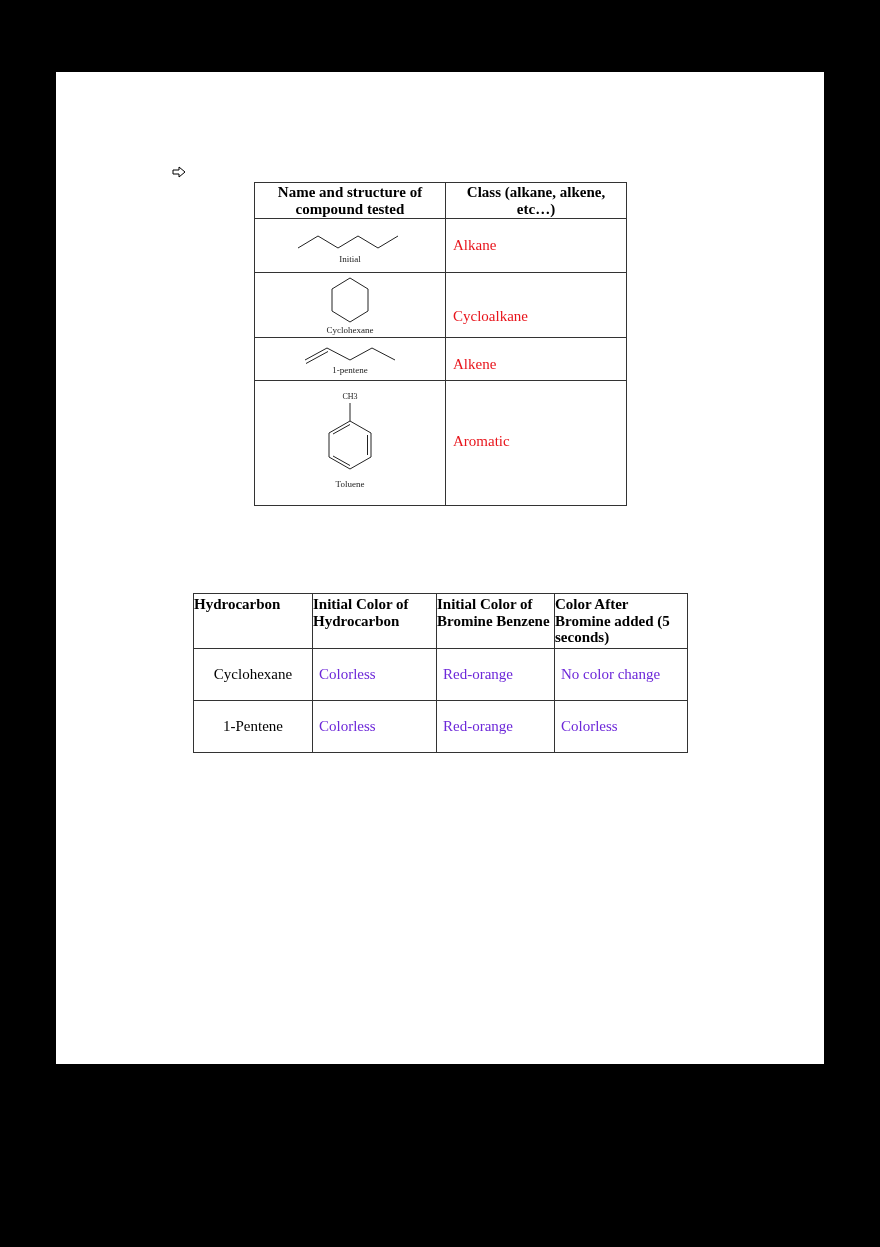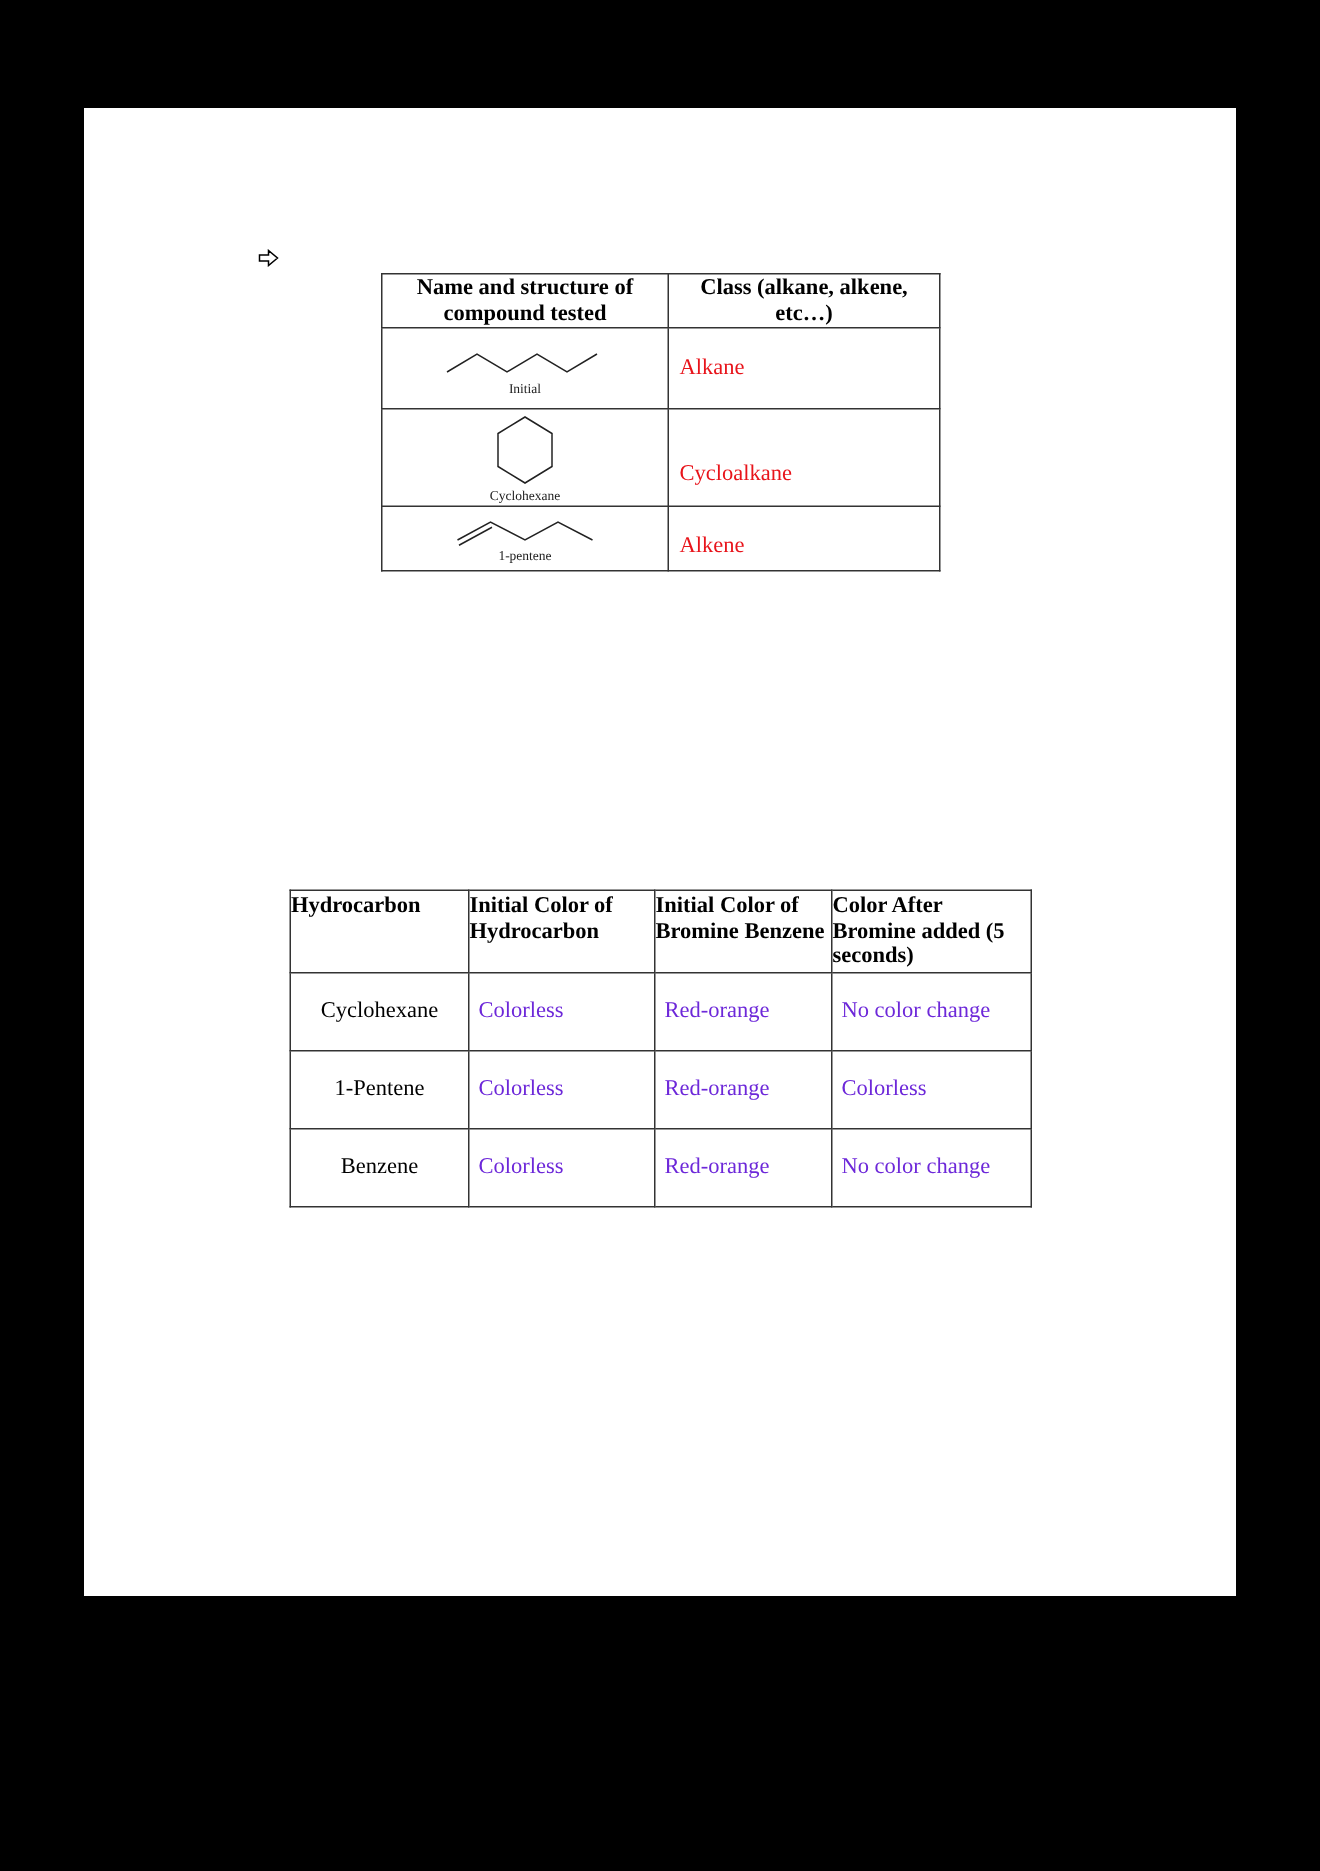"CH3" tr { html: none -> <tr> <td> <div>CH3</div> <svg> <line></line> <polygon></polygon> <line></line> <line></line> <line></line> </svg> <span>Toluene</span> </td> <td>Aromatic</td> </tr> }
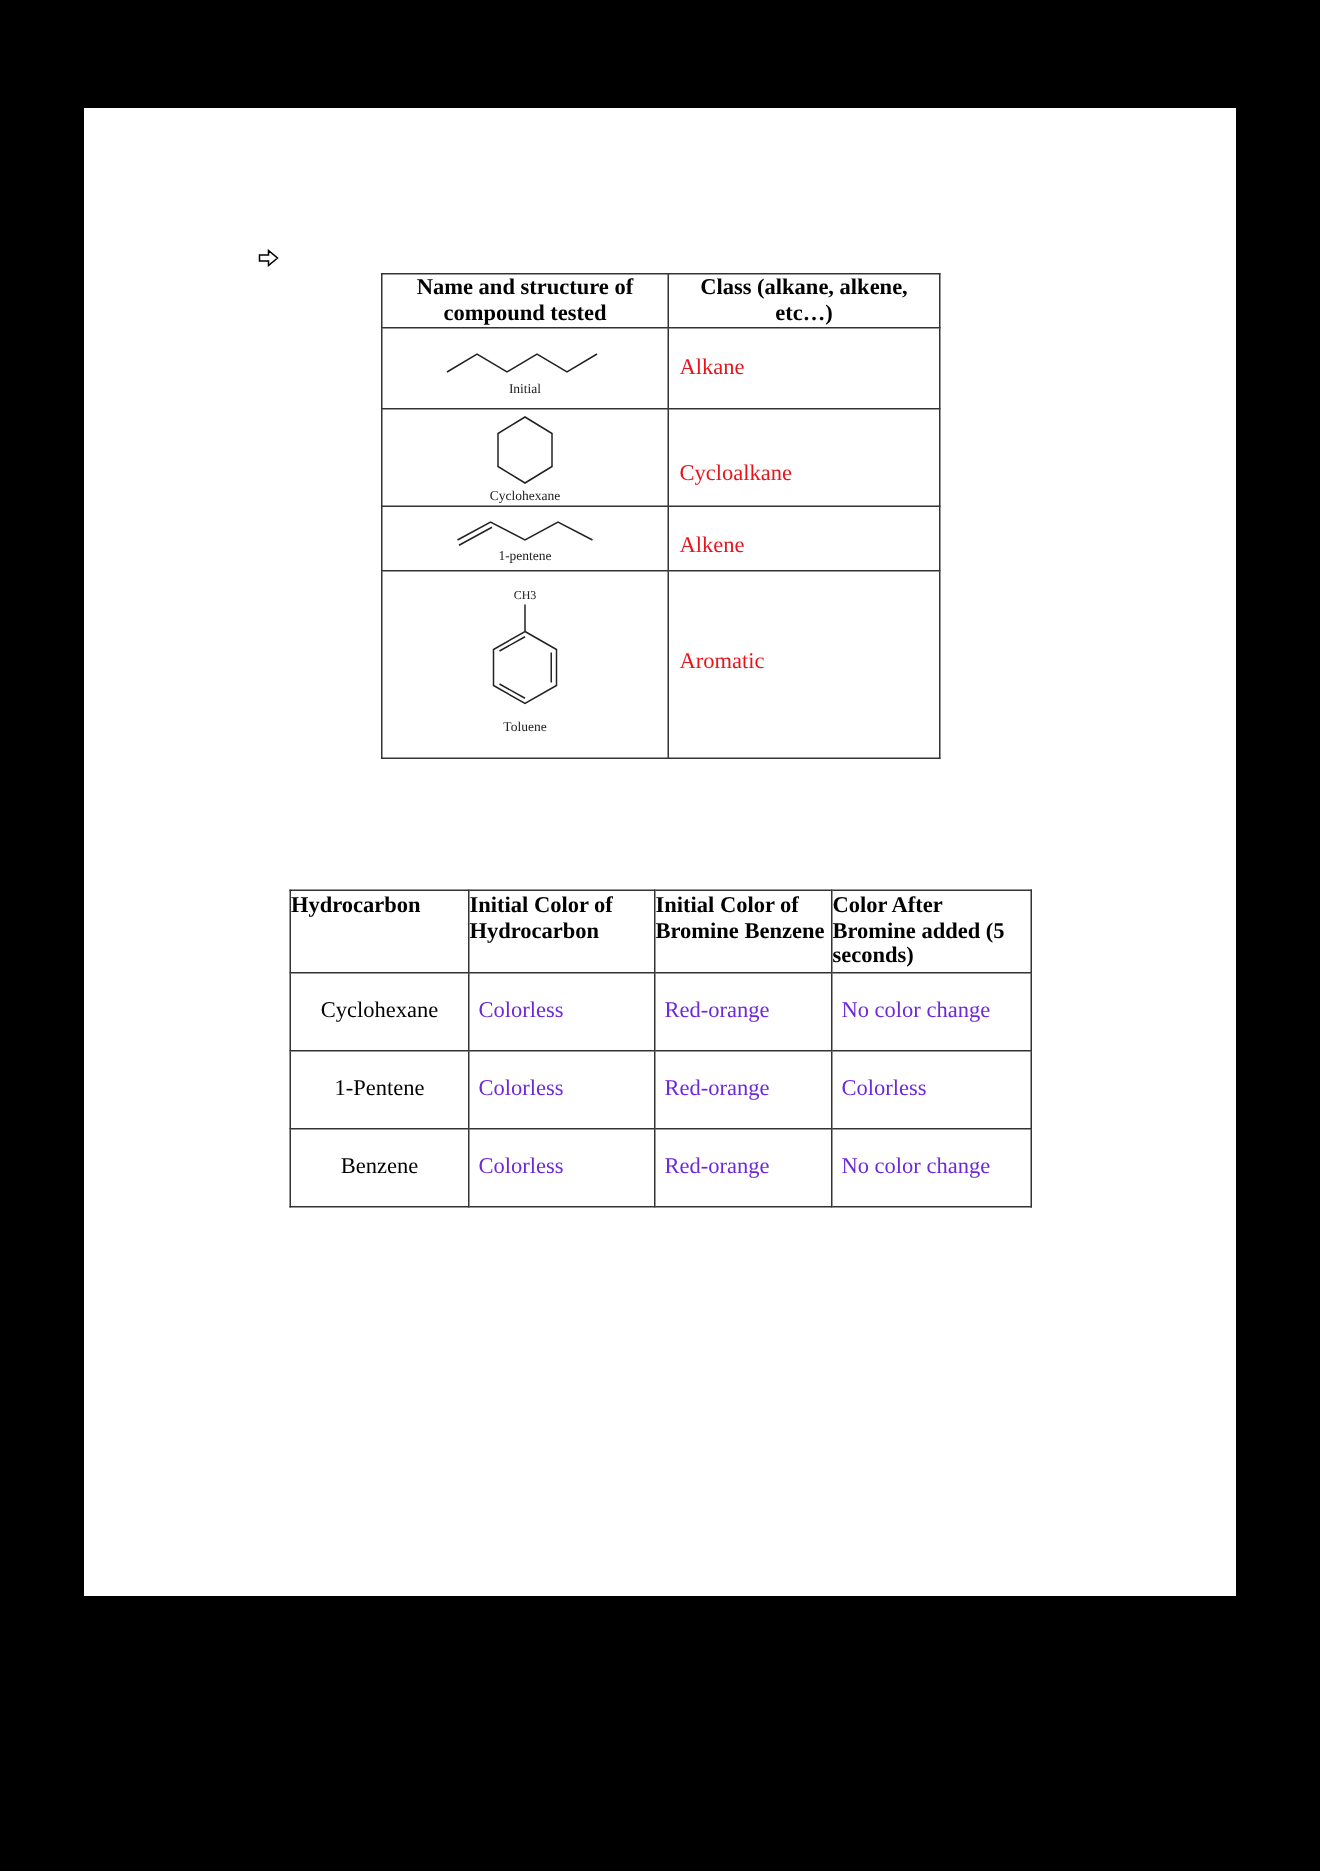"Benzene" tr { html: <tr> <td>Benzene</td> <td>Colorless</td> <td>Red-orange</td> <td>No color change</td> </tr> -> none }
